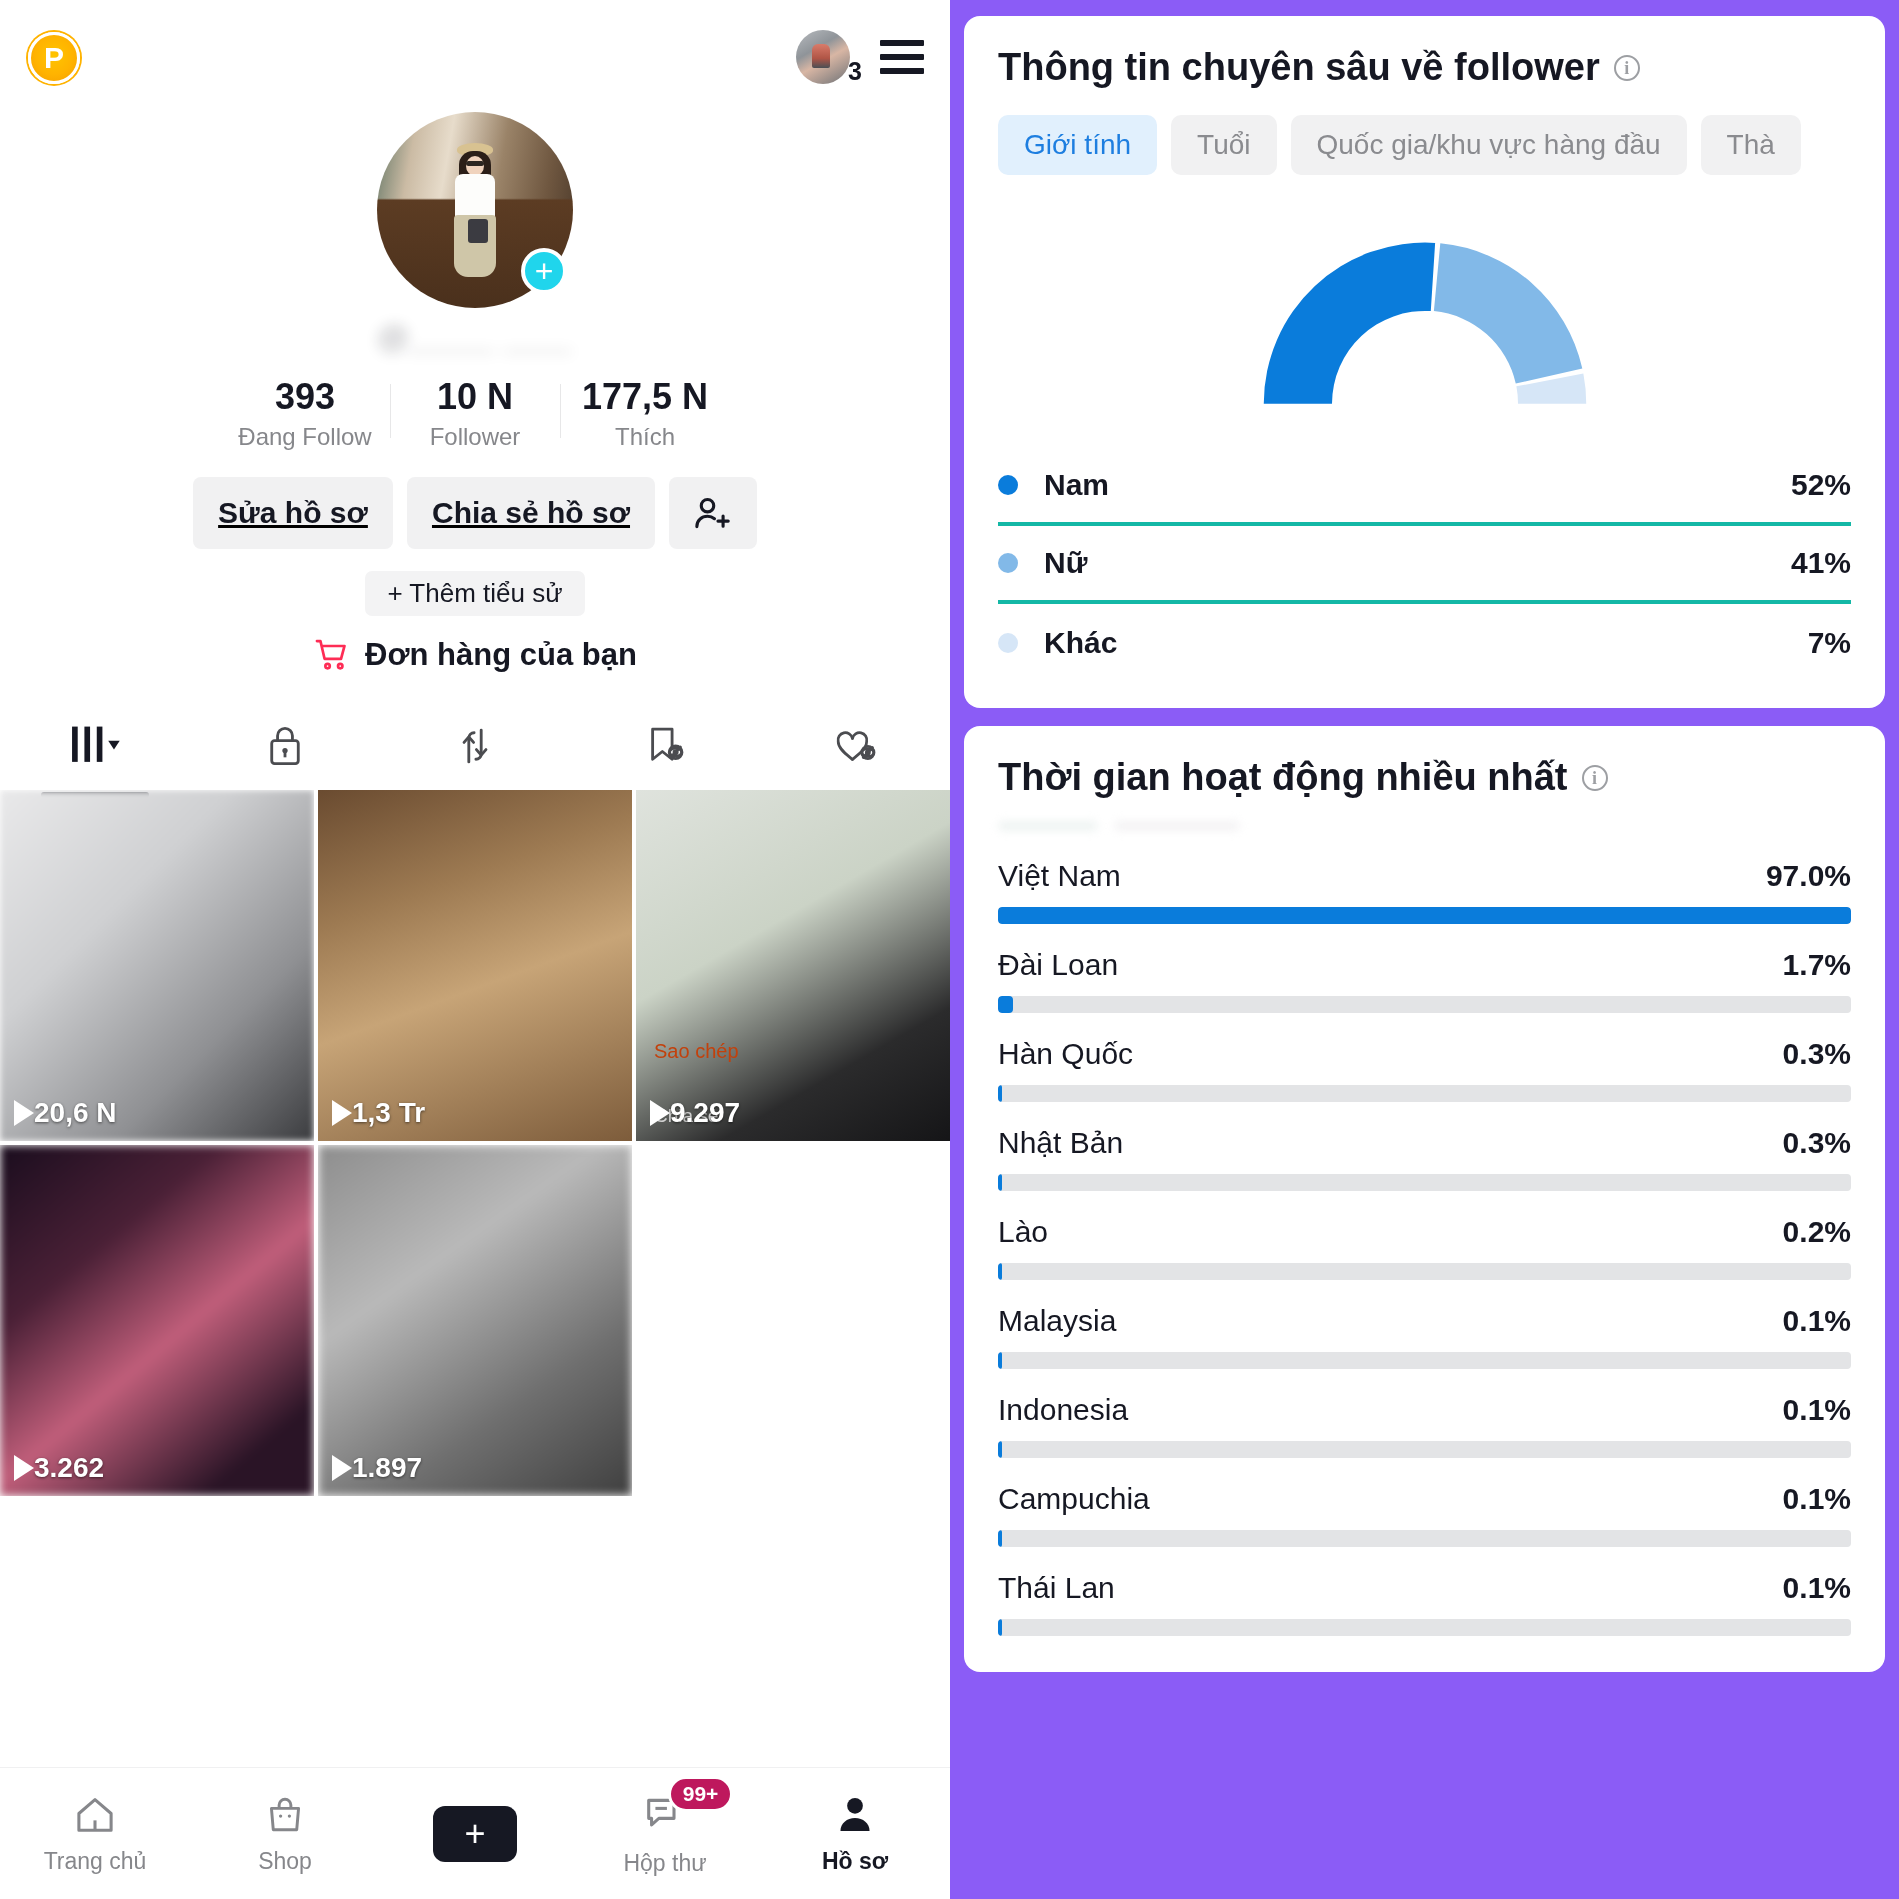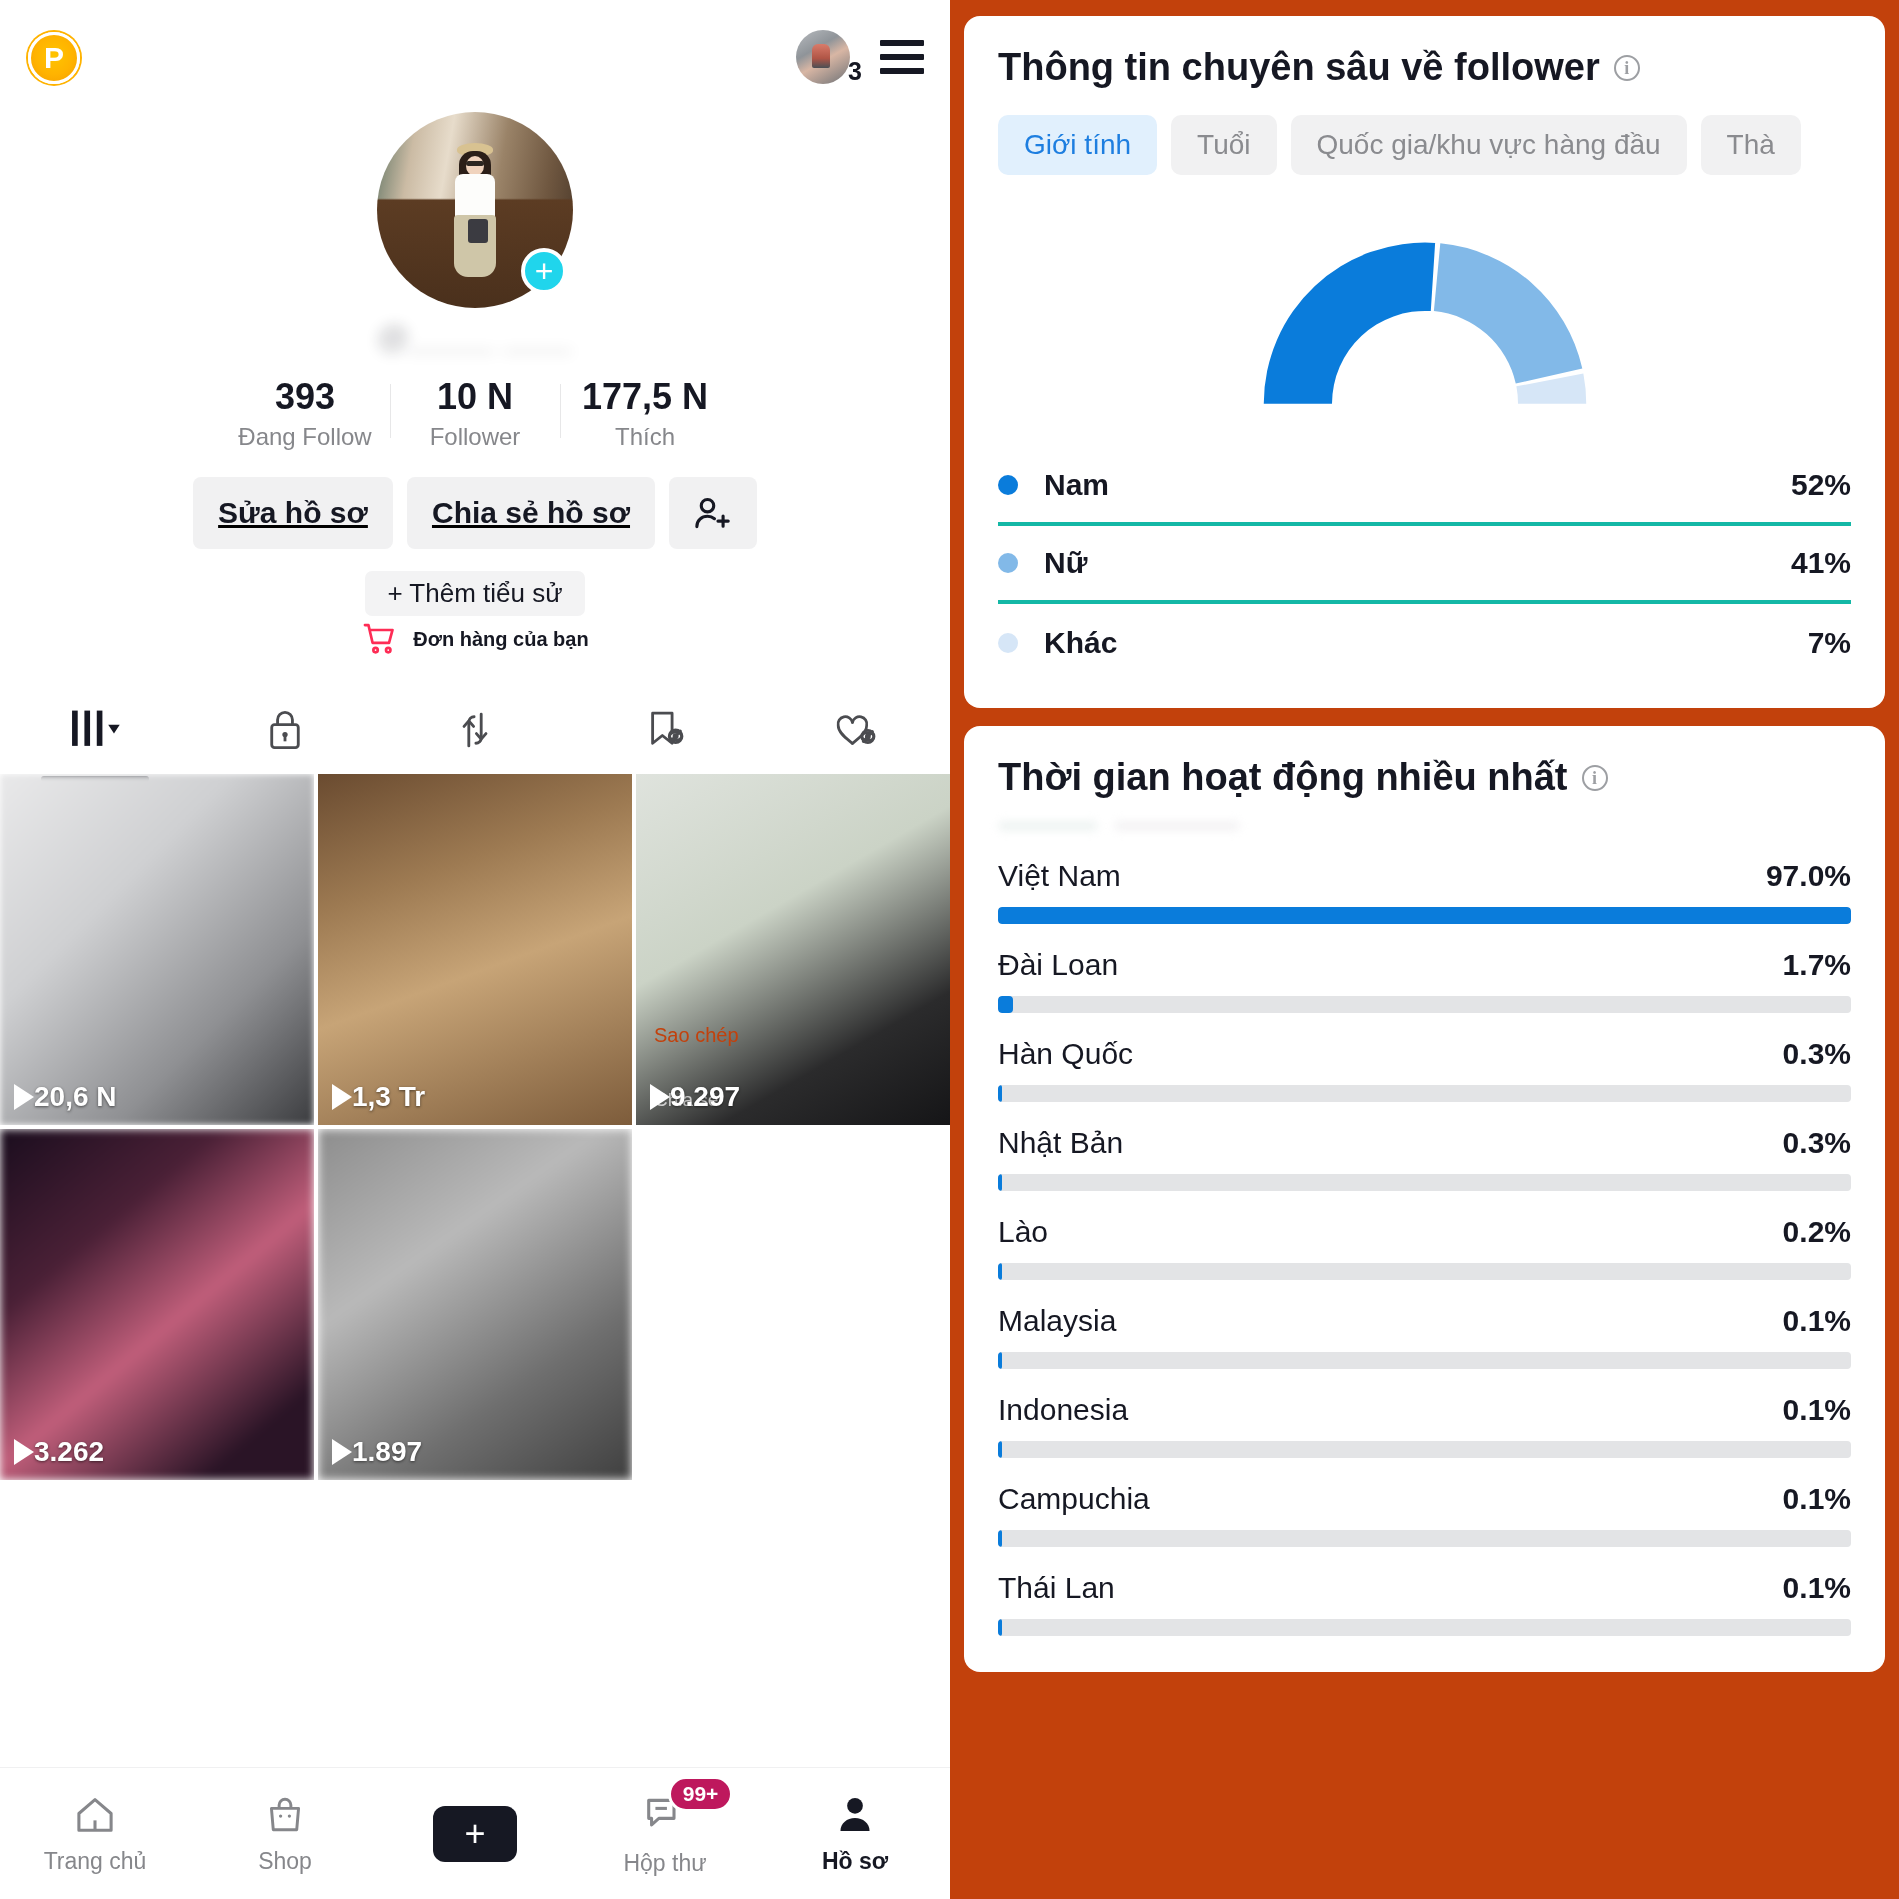"Thông tin chuyên sâu về" .right { background: #c2410c -> #8b5cf6 }
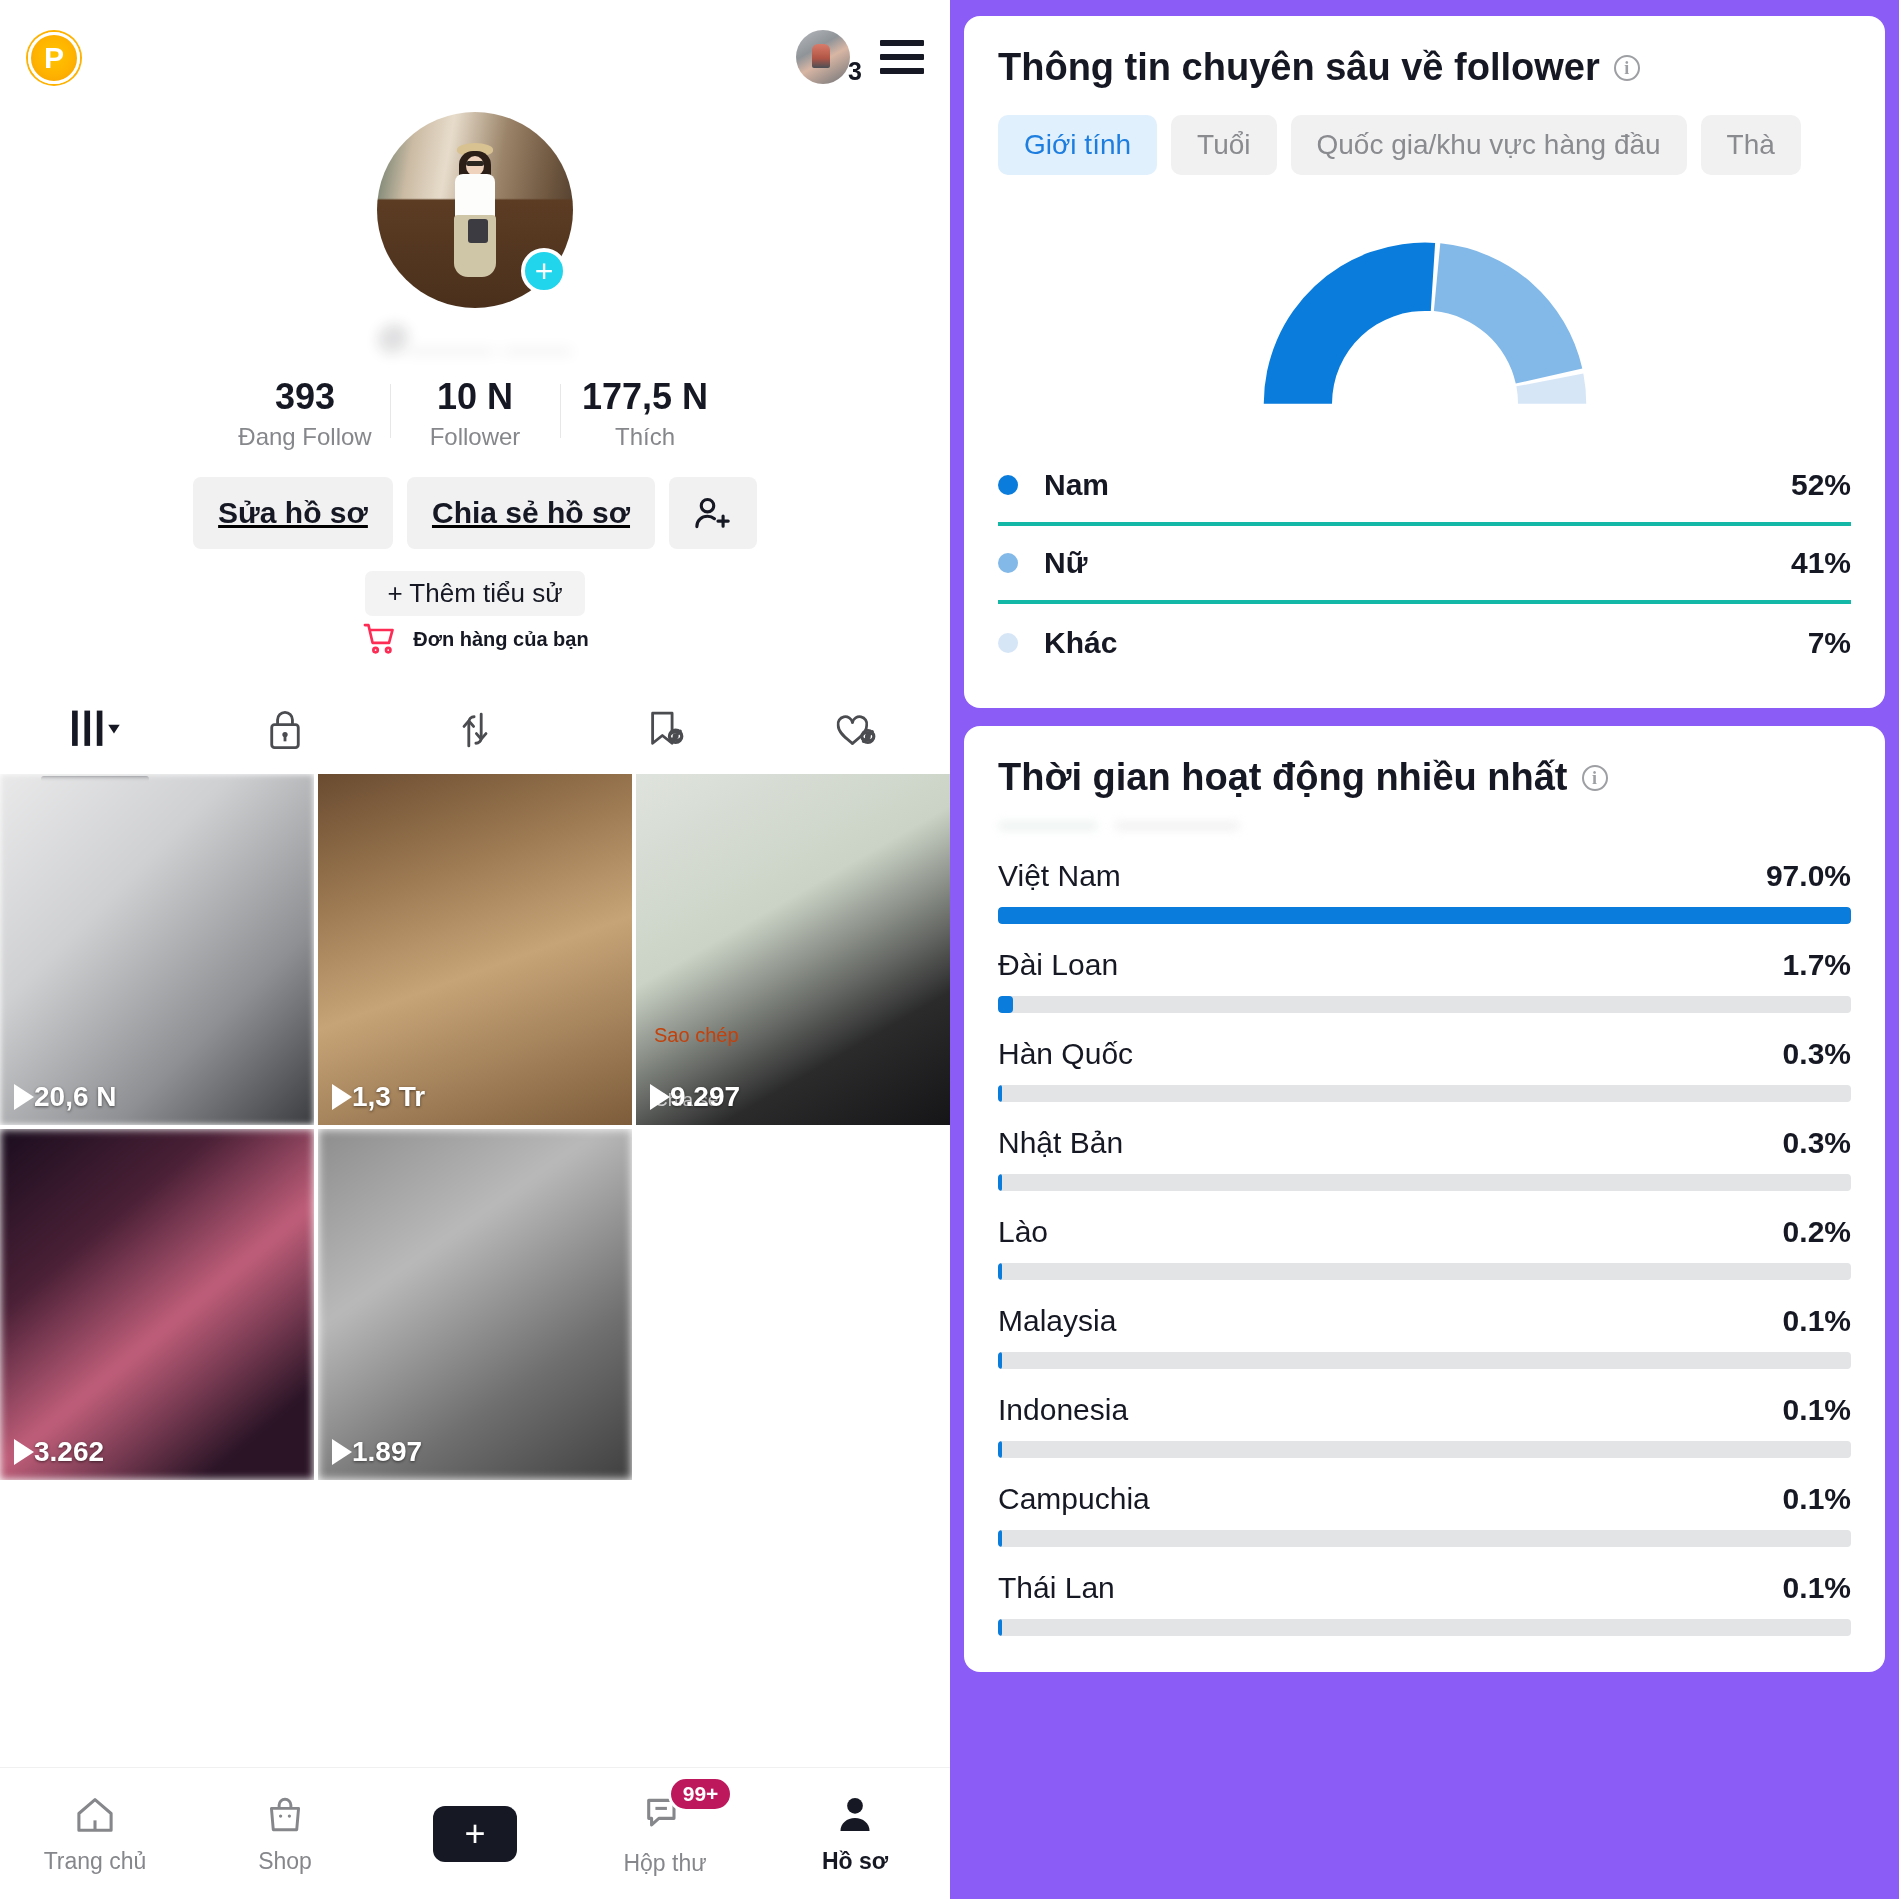"Đơn hàng của bạn" .order-row { font-size: 20px -> 31px; margin-top: 4px -> 20px }
